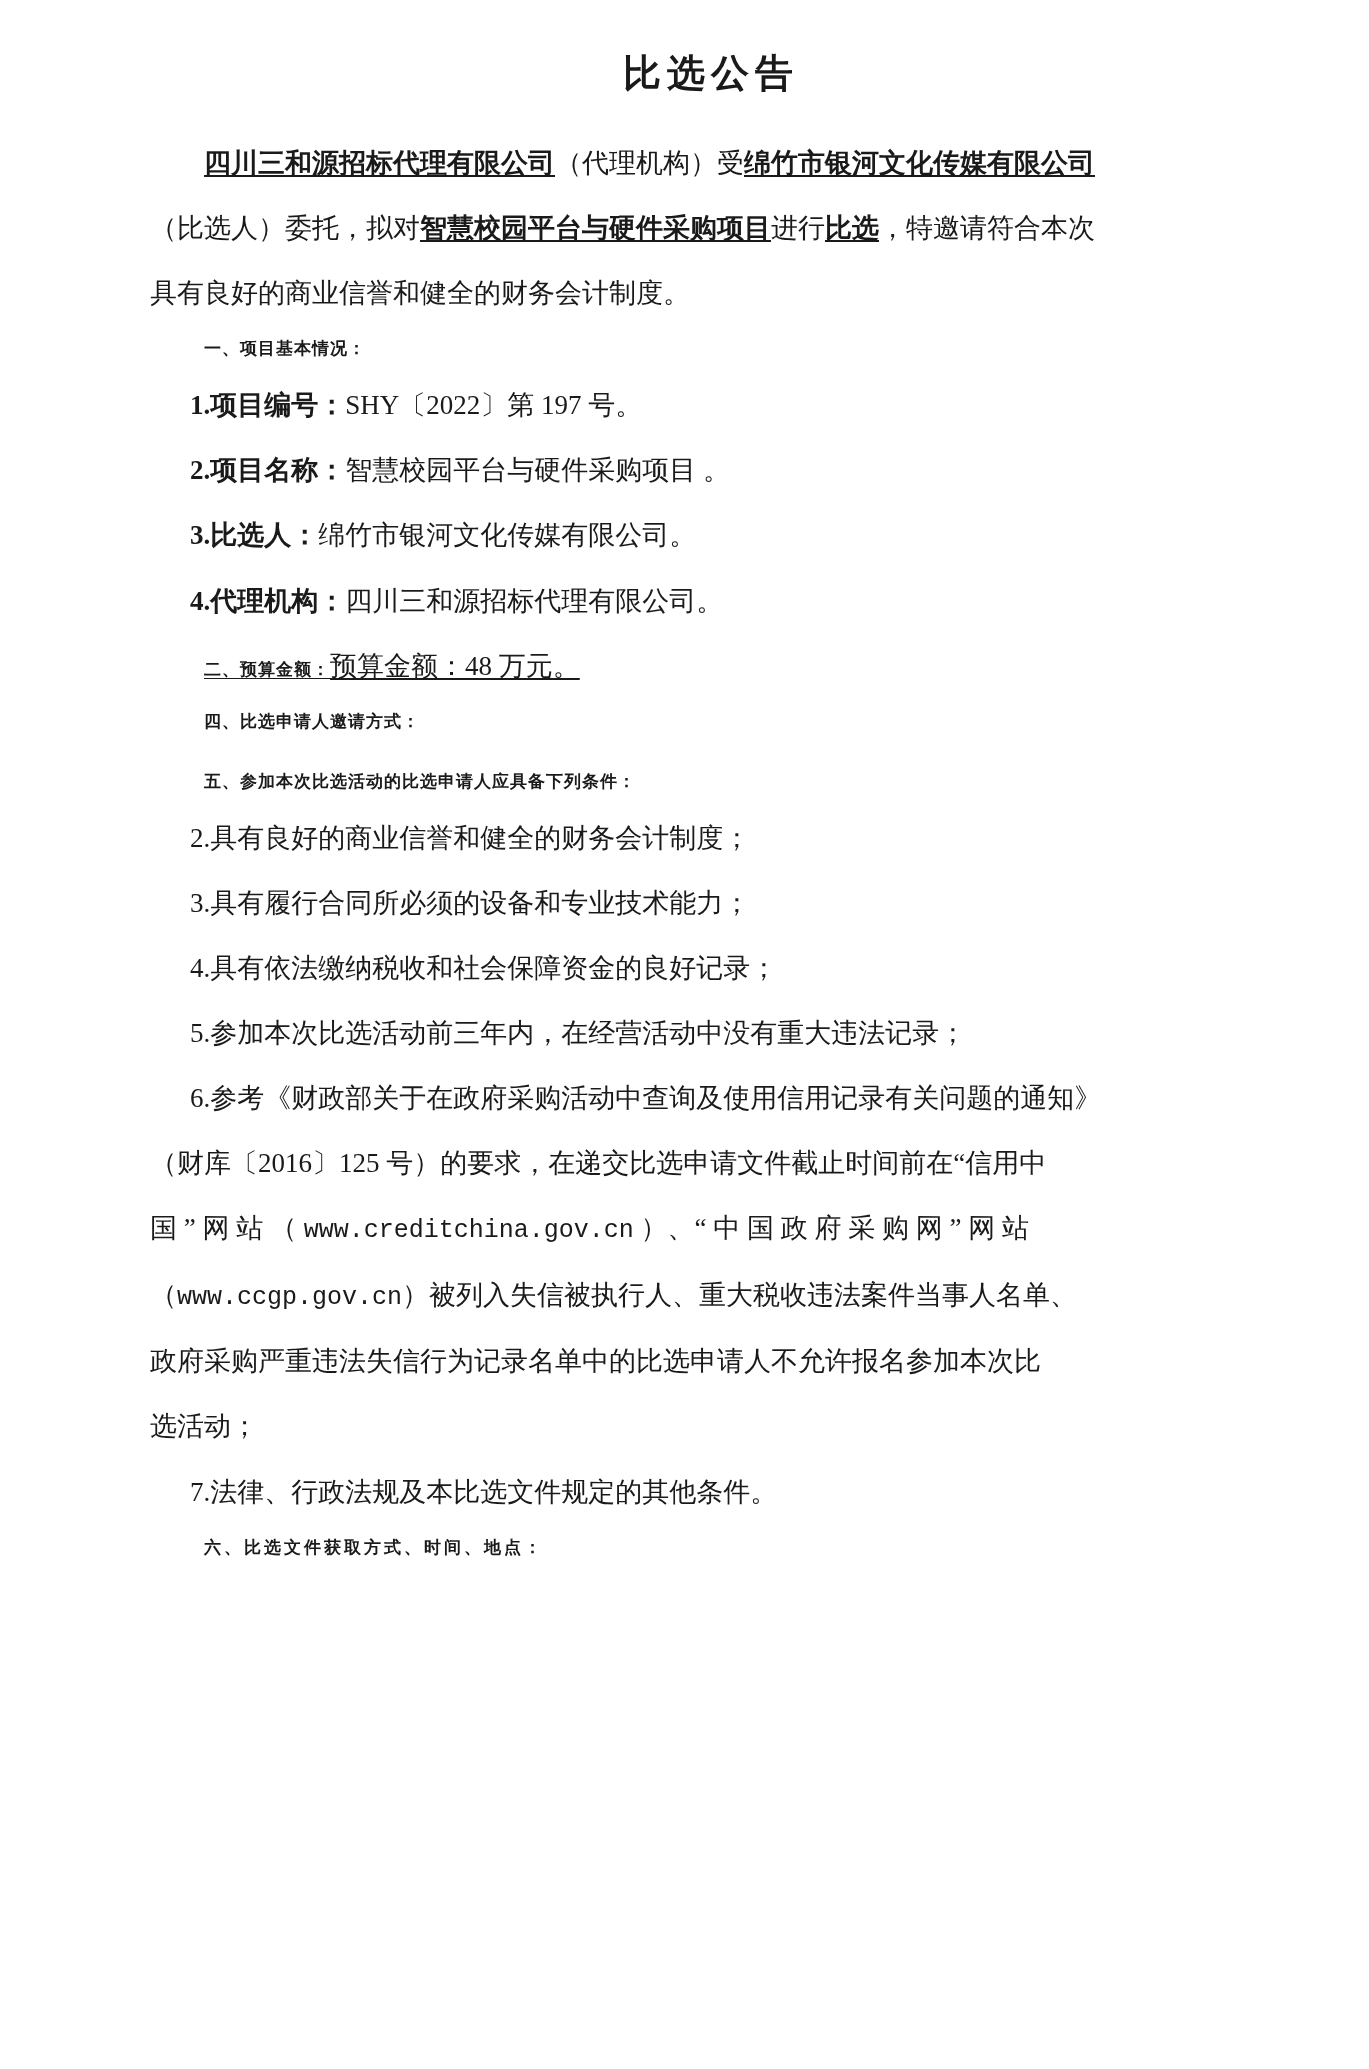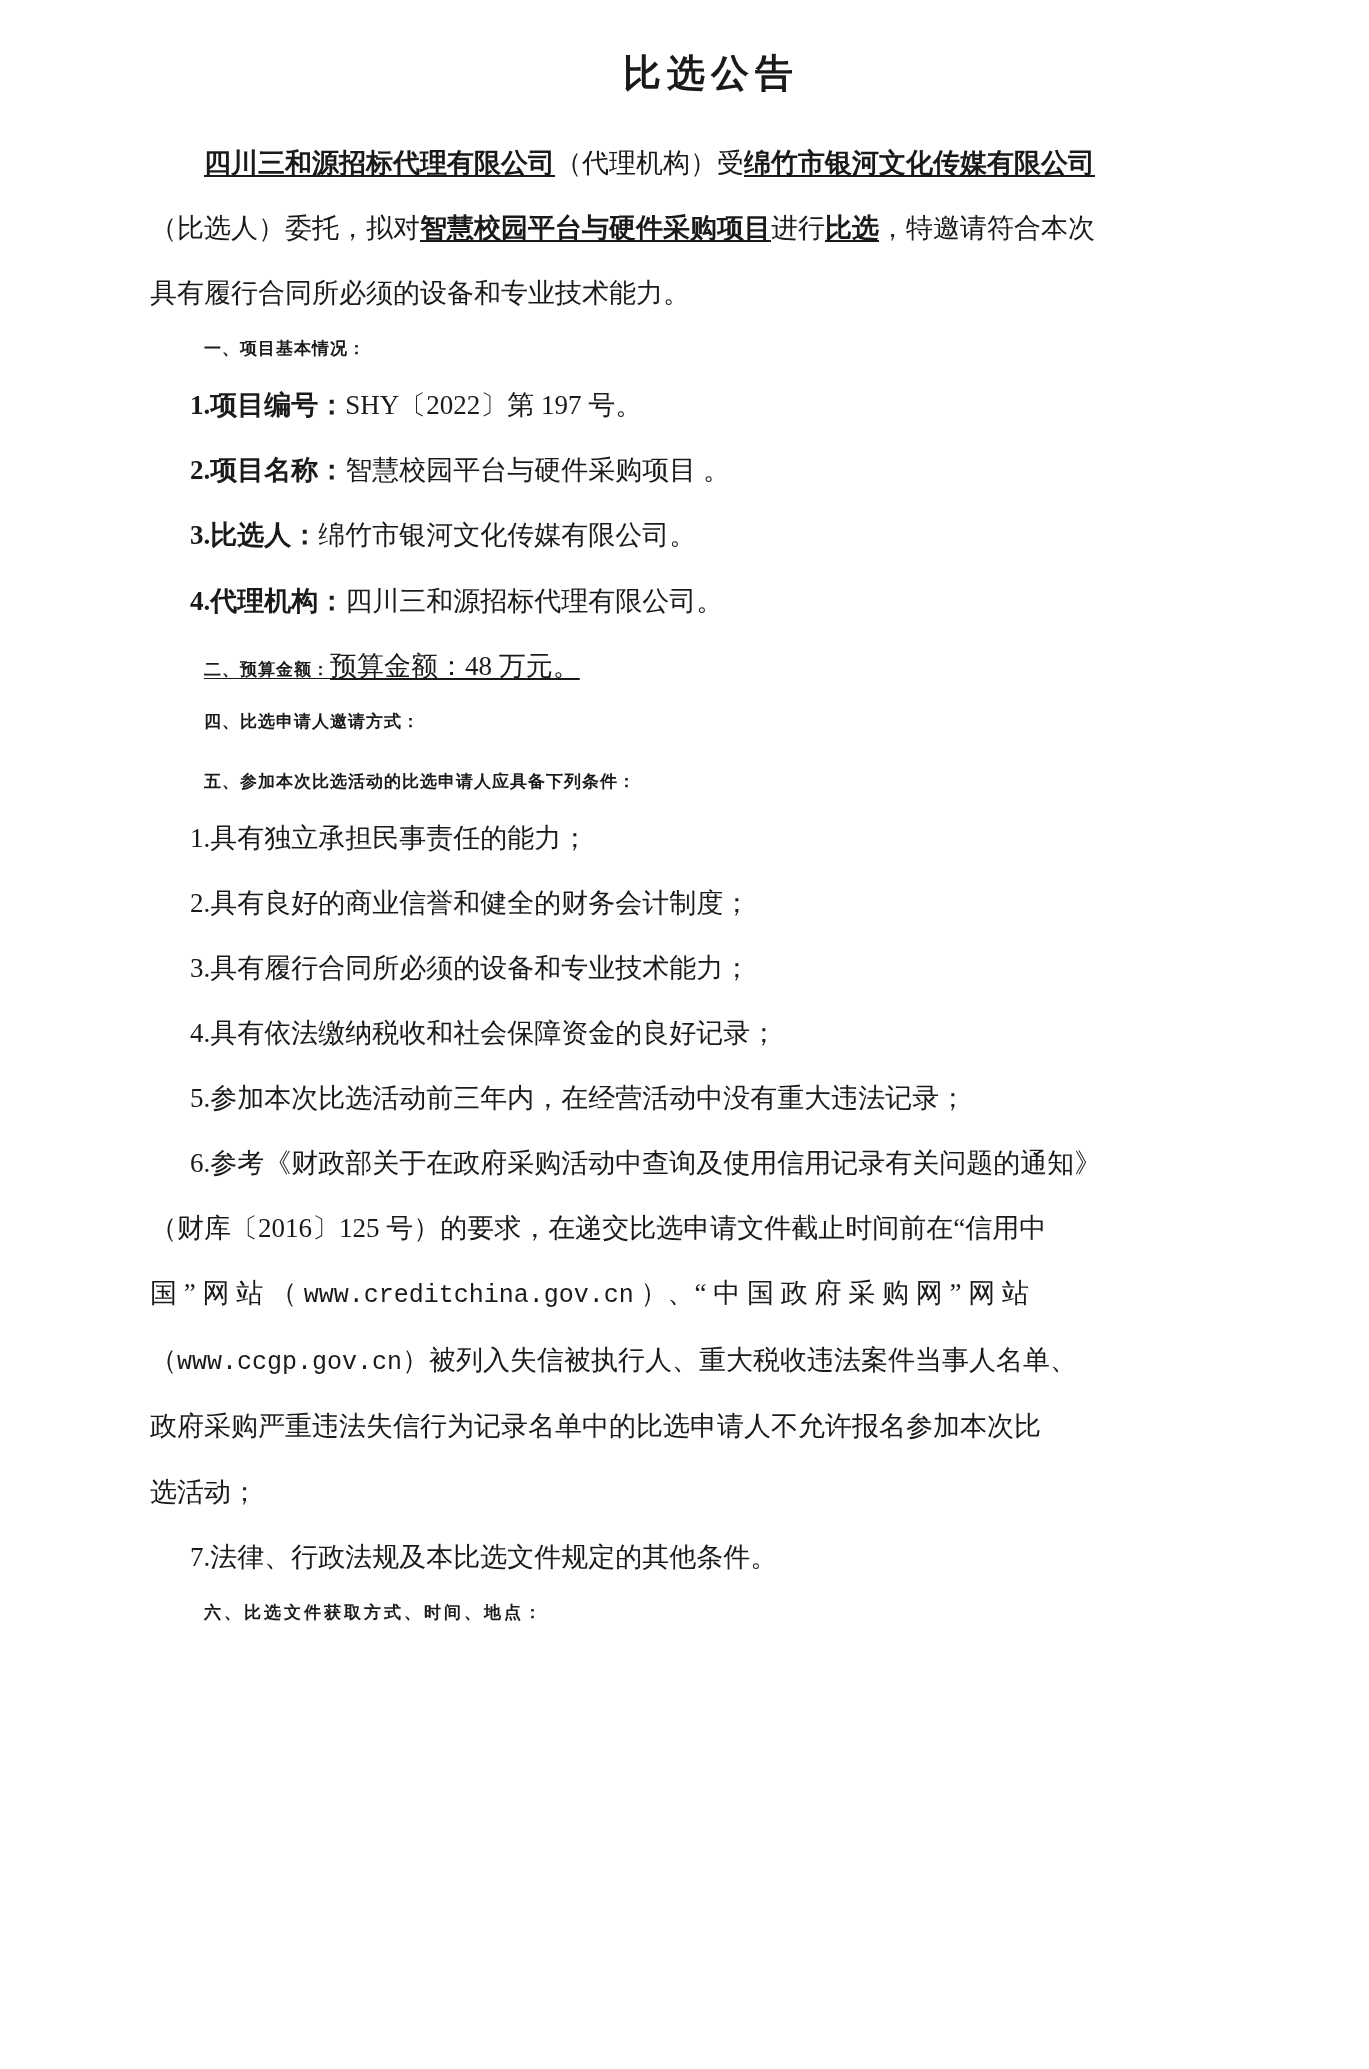"具有履行合同所必须的设备和专业技术能力。" p { text: 履行合同所必须的设备和专业技术能力 -> 良好的商业信誉和健全的财务会计制度 }
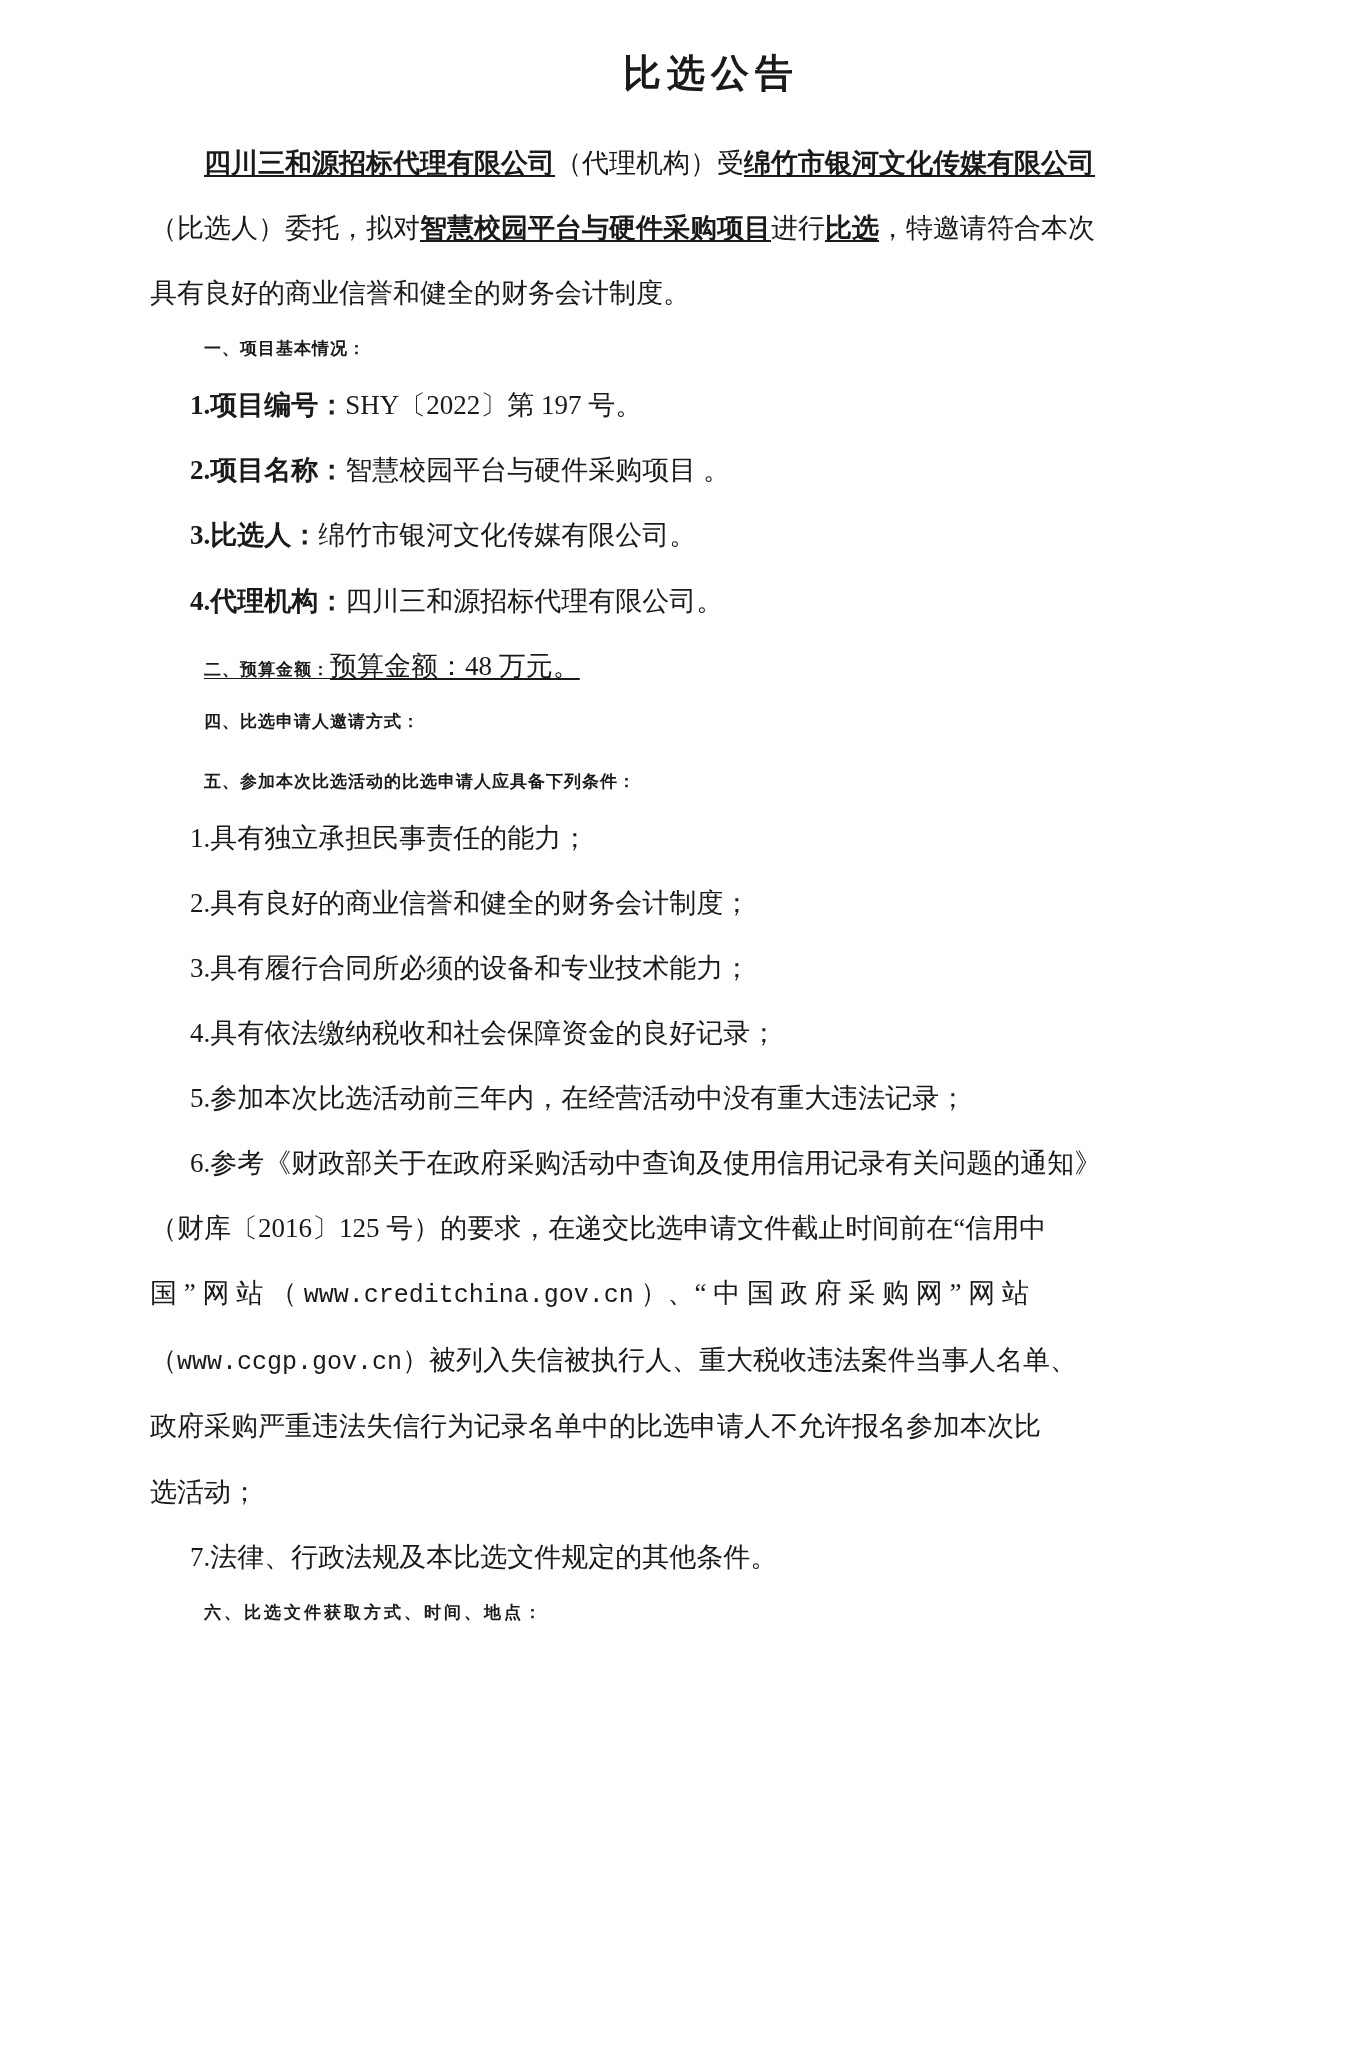"1.具有独立承担民事责任的能力；" p.indent-num { html: <p>1.具有独立承担民事责任的能力；</p> -> none }
